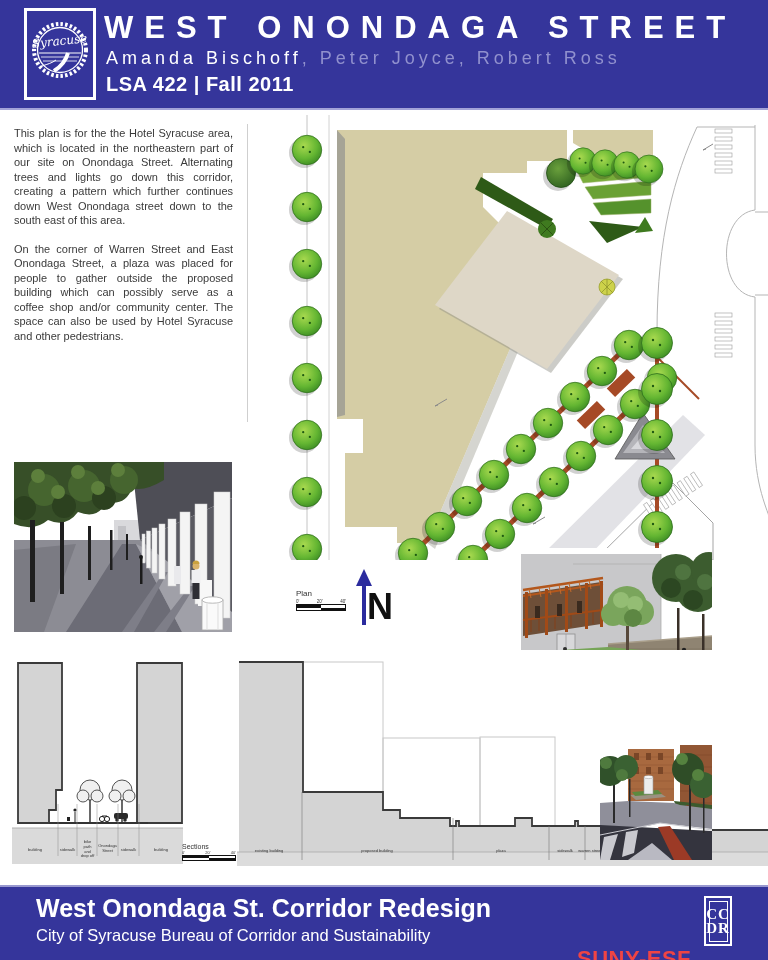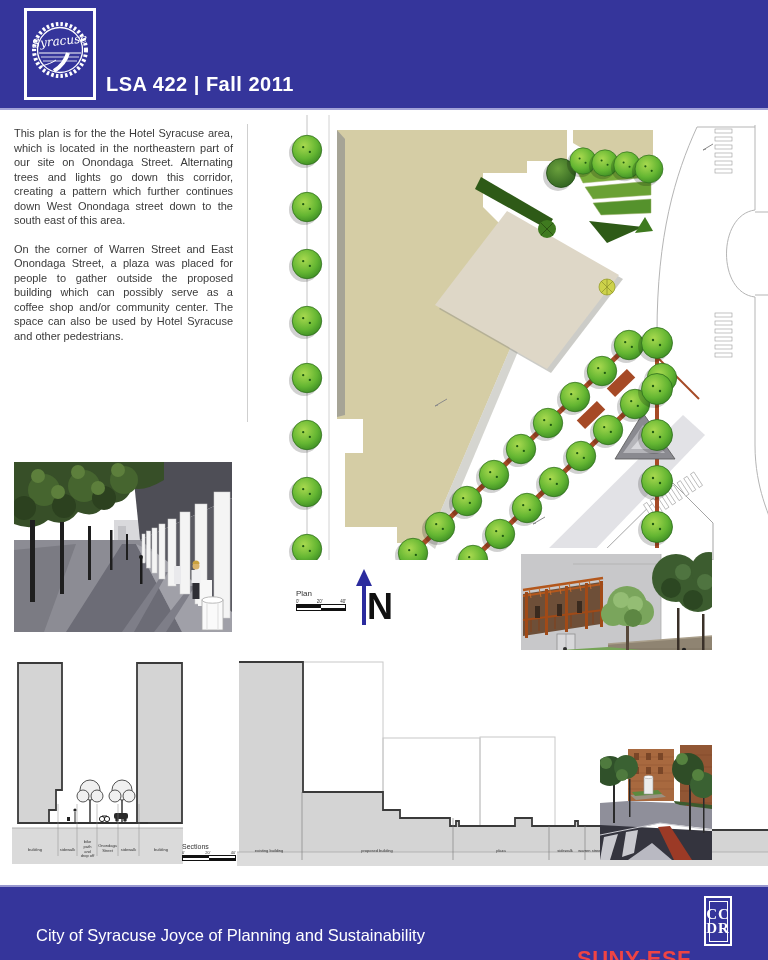"WEST ONONDAGA STREET" div.h-title { html: none -> <div>WEST ONONDAGA STREET</div> }
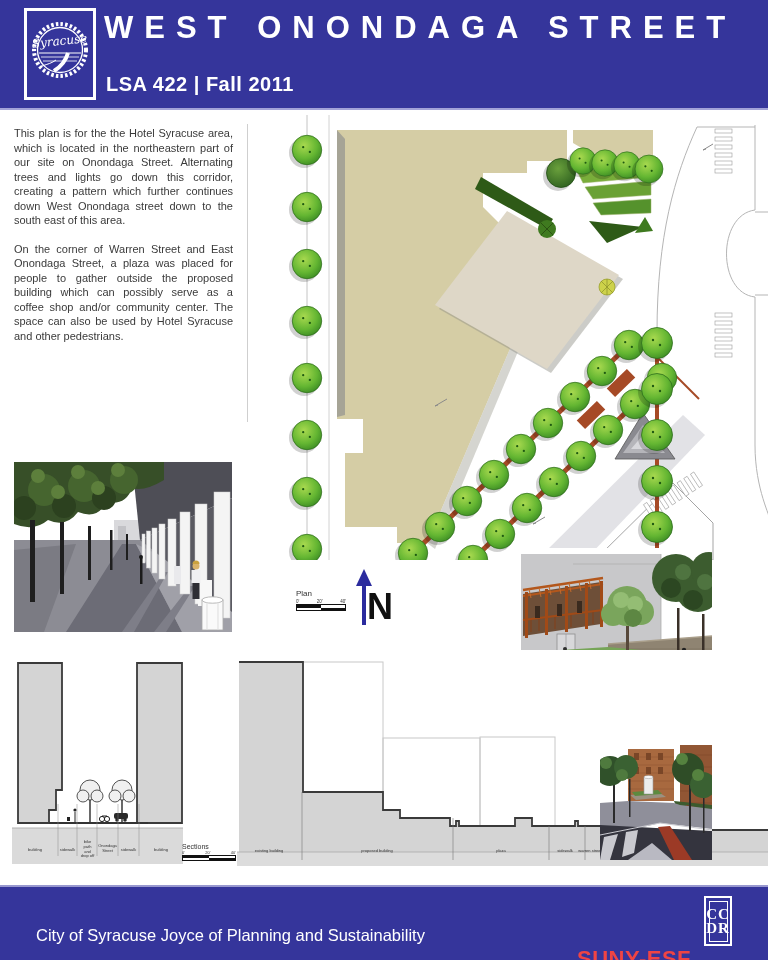"Amanda Bischoff, Peter Joyce, Robert" div.h-authors { html: none -> <div><span>Amanda Bischoff</span><span>, Peter Joyce, Robert Ross</span></div> }
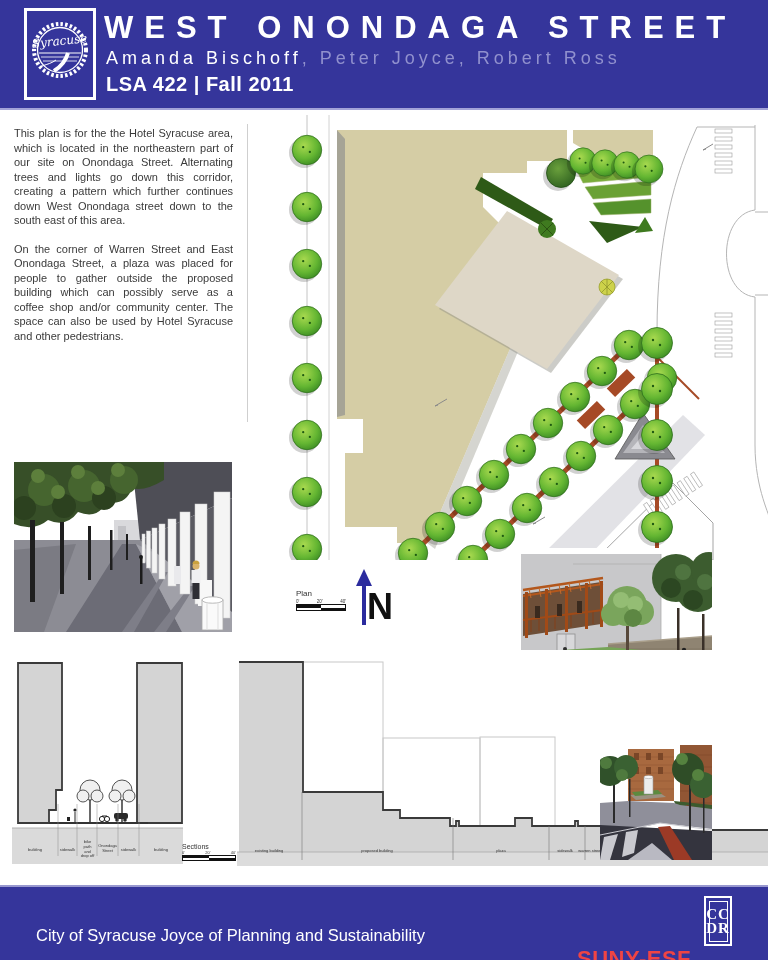"West Onondaga St. Corridor Redesign" div.f-title { html: none -> <div>West Onondaga St. Corridor Redesign</div> }
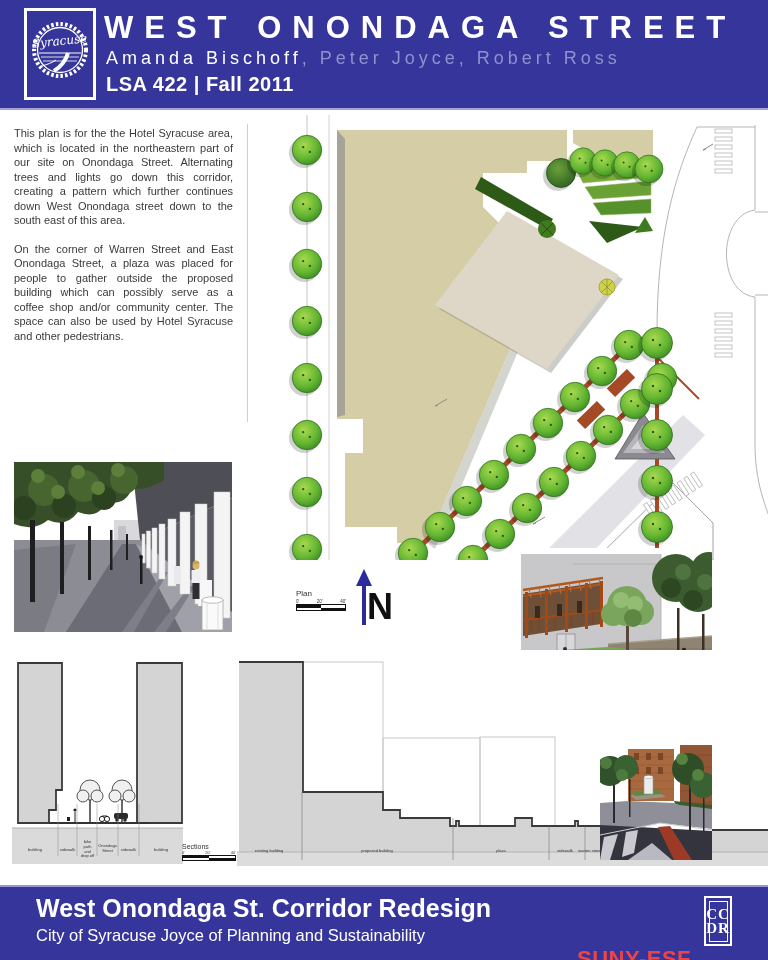"City of Syracuse Joyce of" div.f-sub { text: Joyce of Planning -> Bureau of Corridor }
